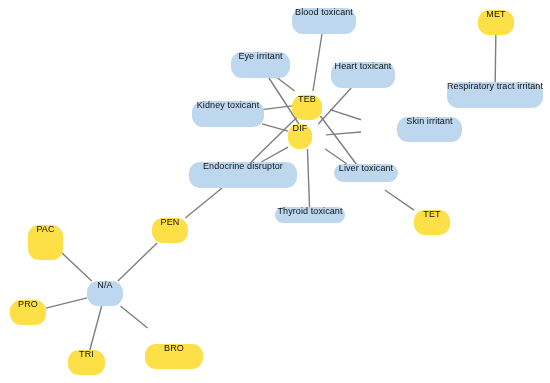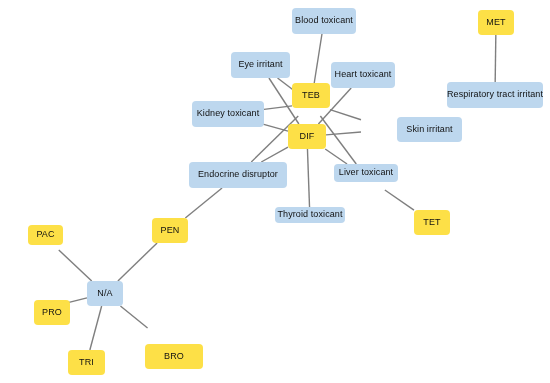"Blood toxicant" .node { align-items: center -> flex-start; border-radius: 4px -> 11px; padding: 8px 4px -> 0 4px }
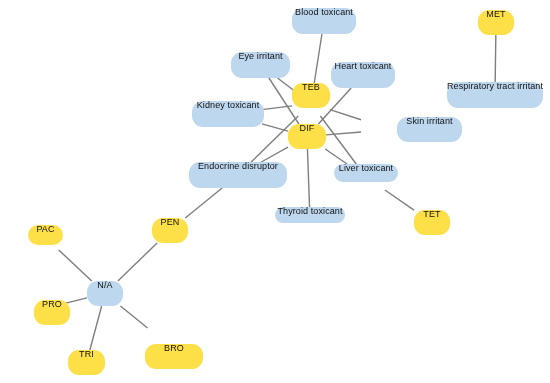"TEB" div.node { top: 83px -> 95px; width: 38px -> 30px }
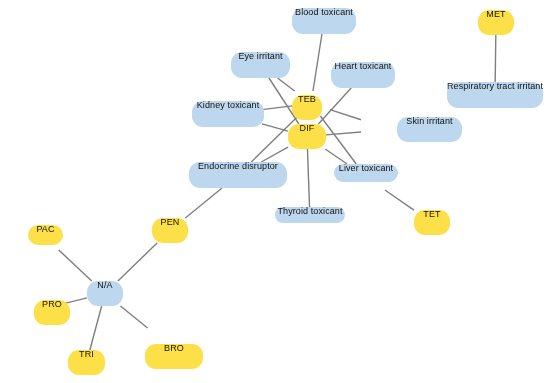"DIF" div.node { width: 38px -> 24px }
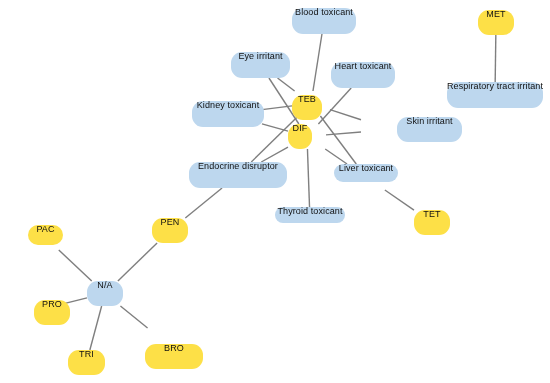"Endocrine disruptor" div.node { width: 98px -> 108px }
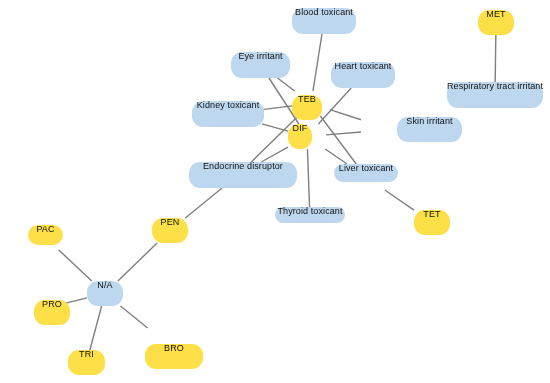"PAC" div.node { height: 20px -> 35px }
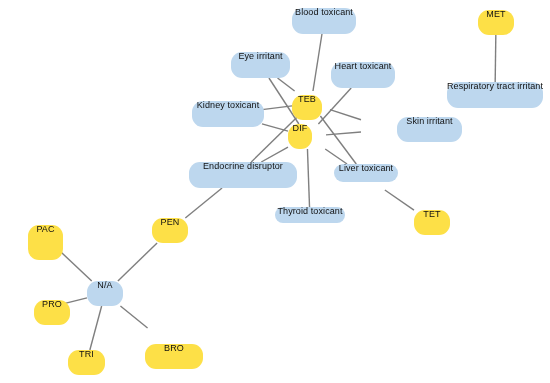"PRO" div.node { margin-left: 24px -> none }
